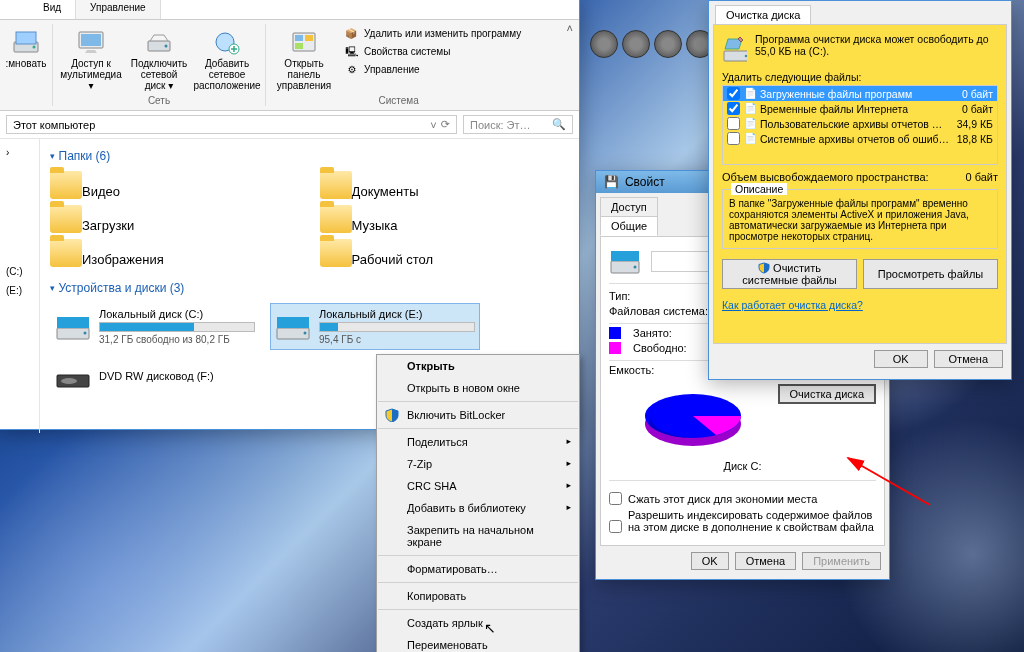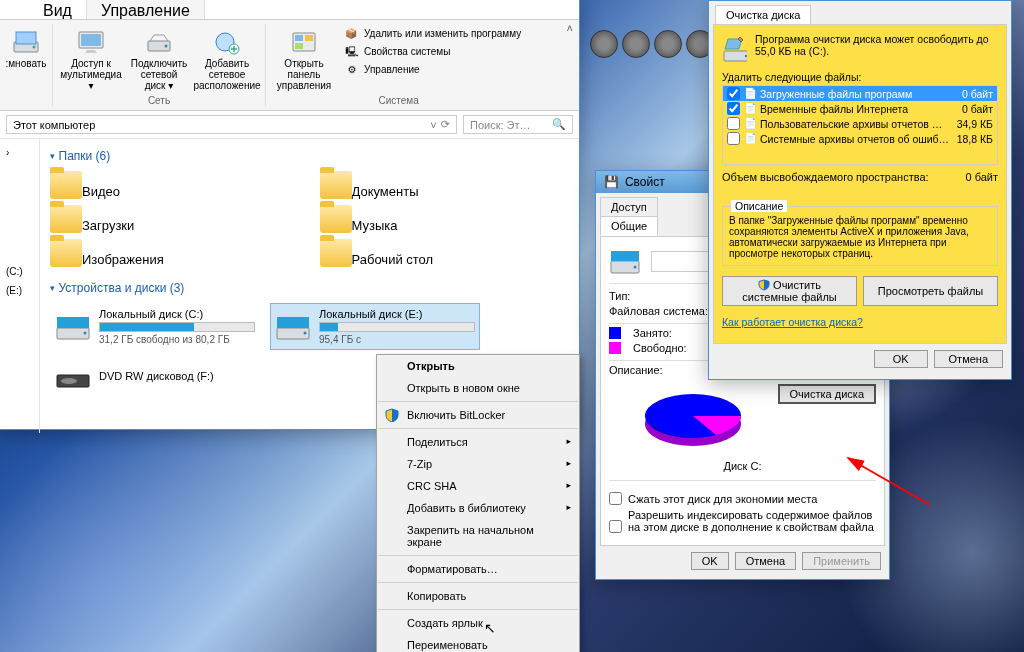"Вид" .ribbon-tabs { font-size: 16px -> 10px }
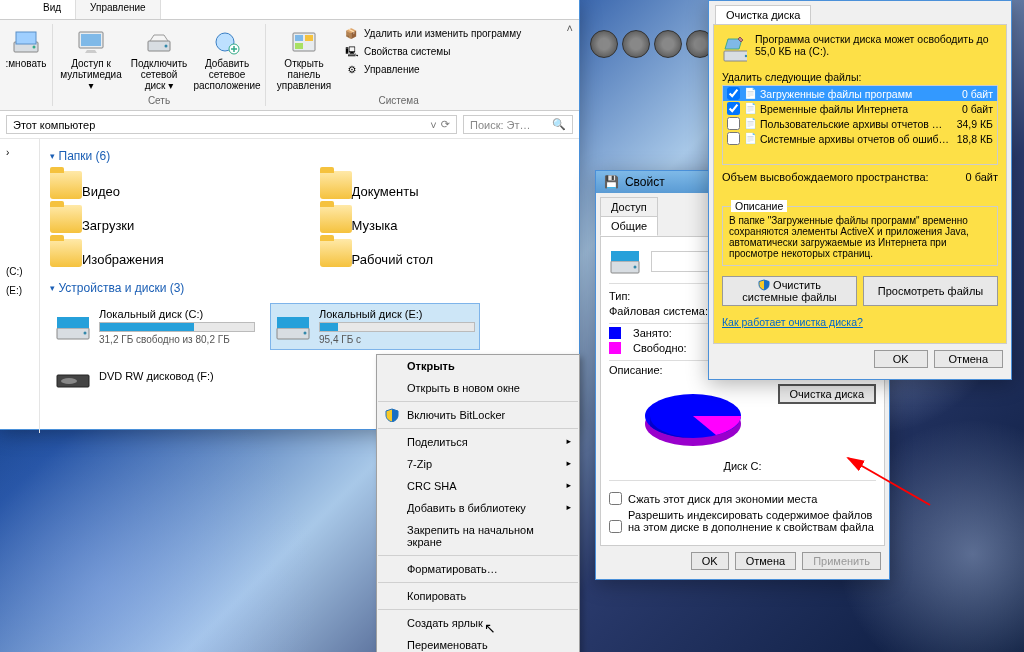"Описание" .group-box { margin-top: 23px -> 6px }
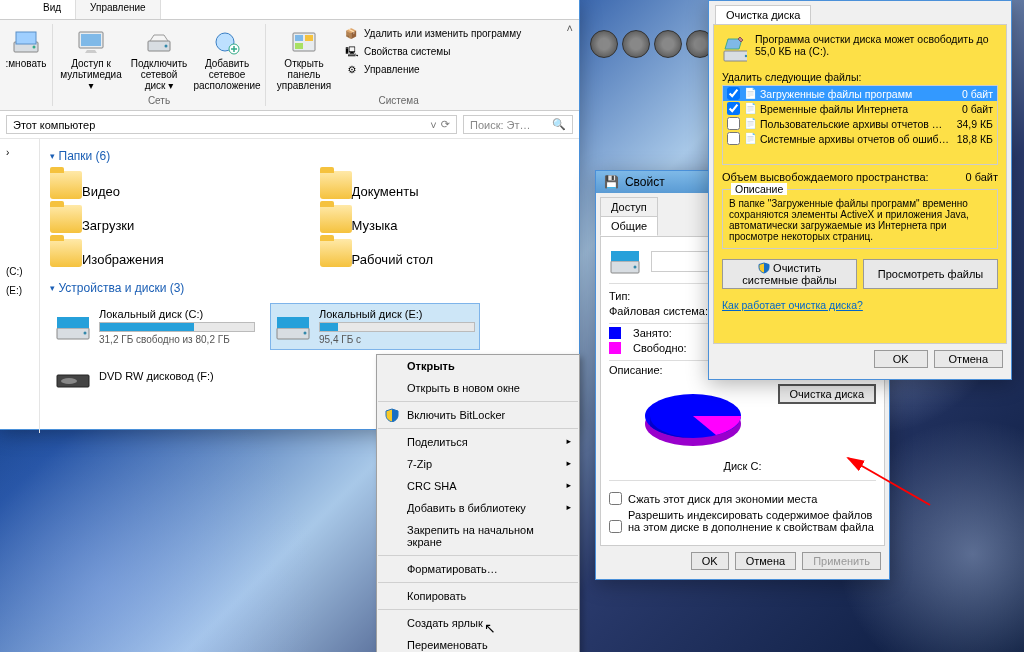"Описание:" span.prop-label { text: Описание -> Емкость }
